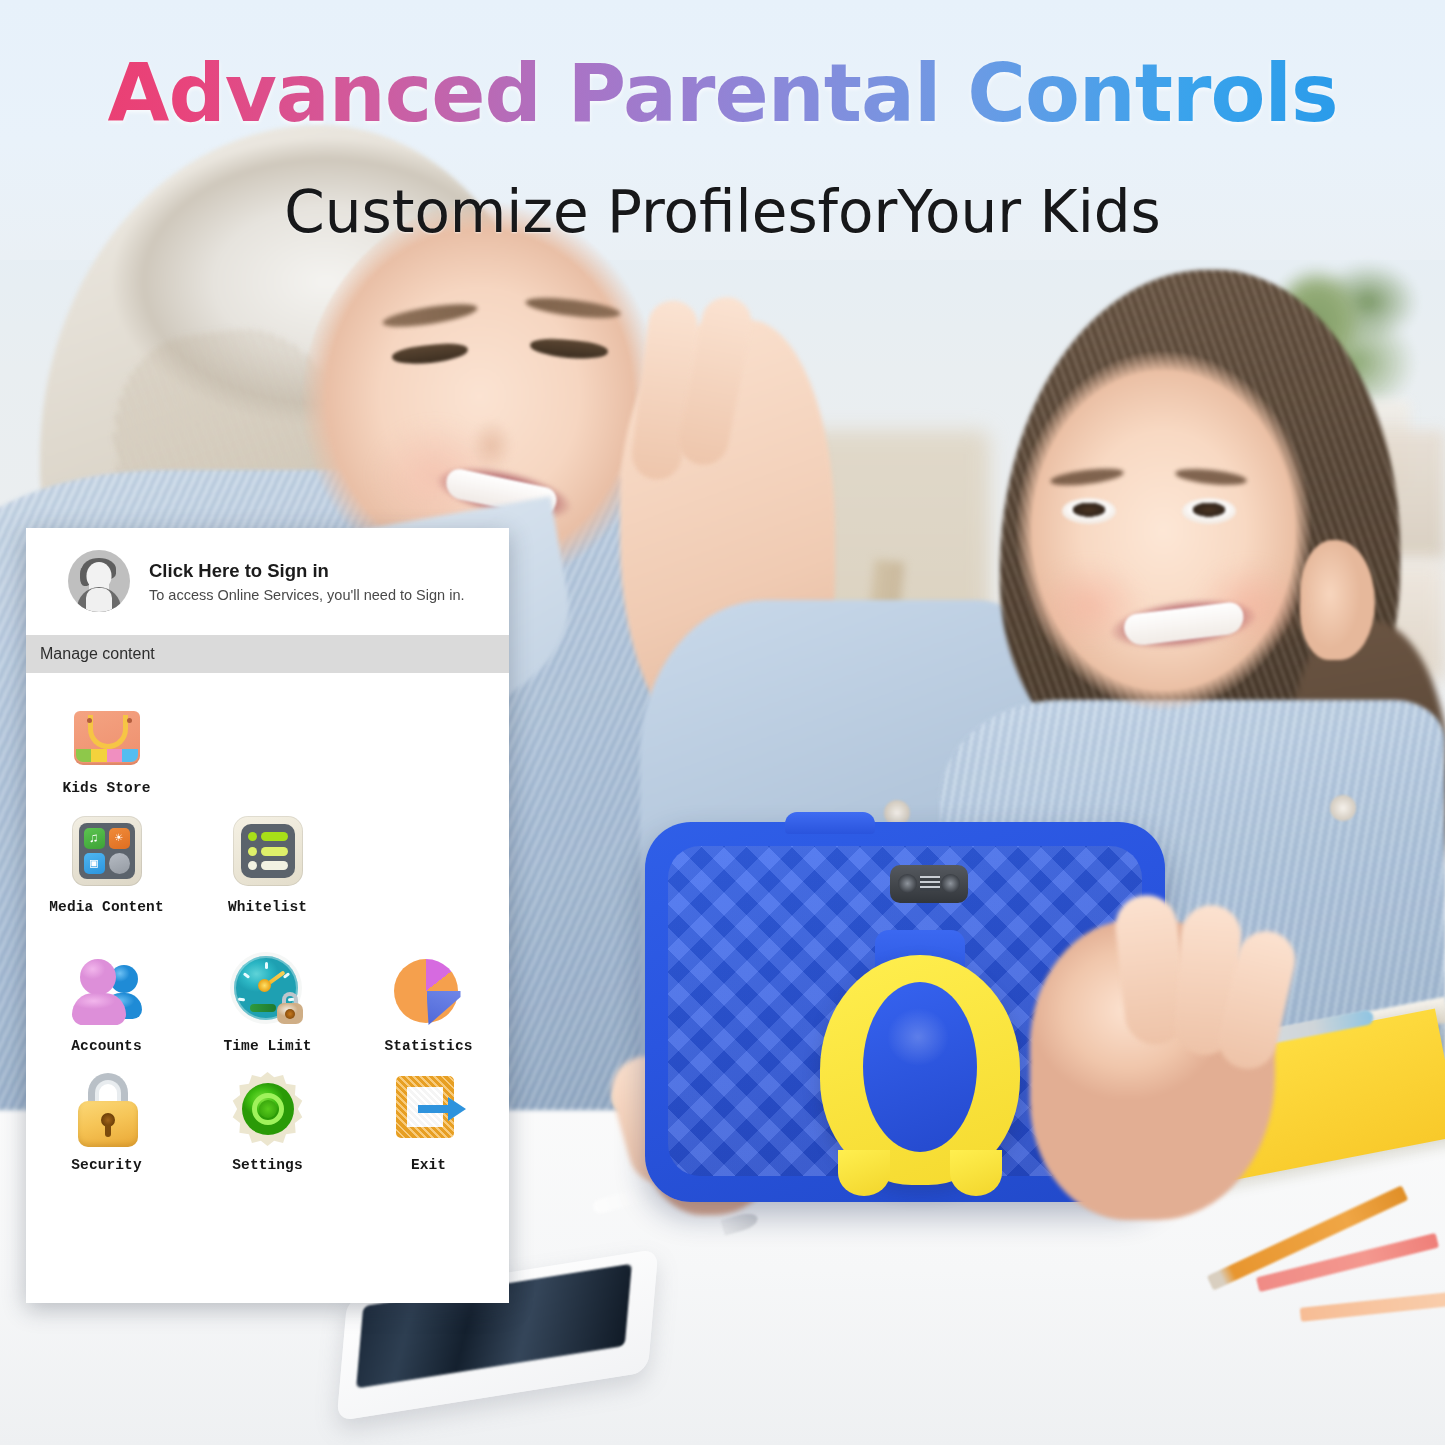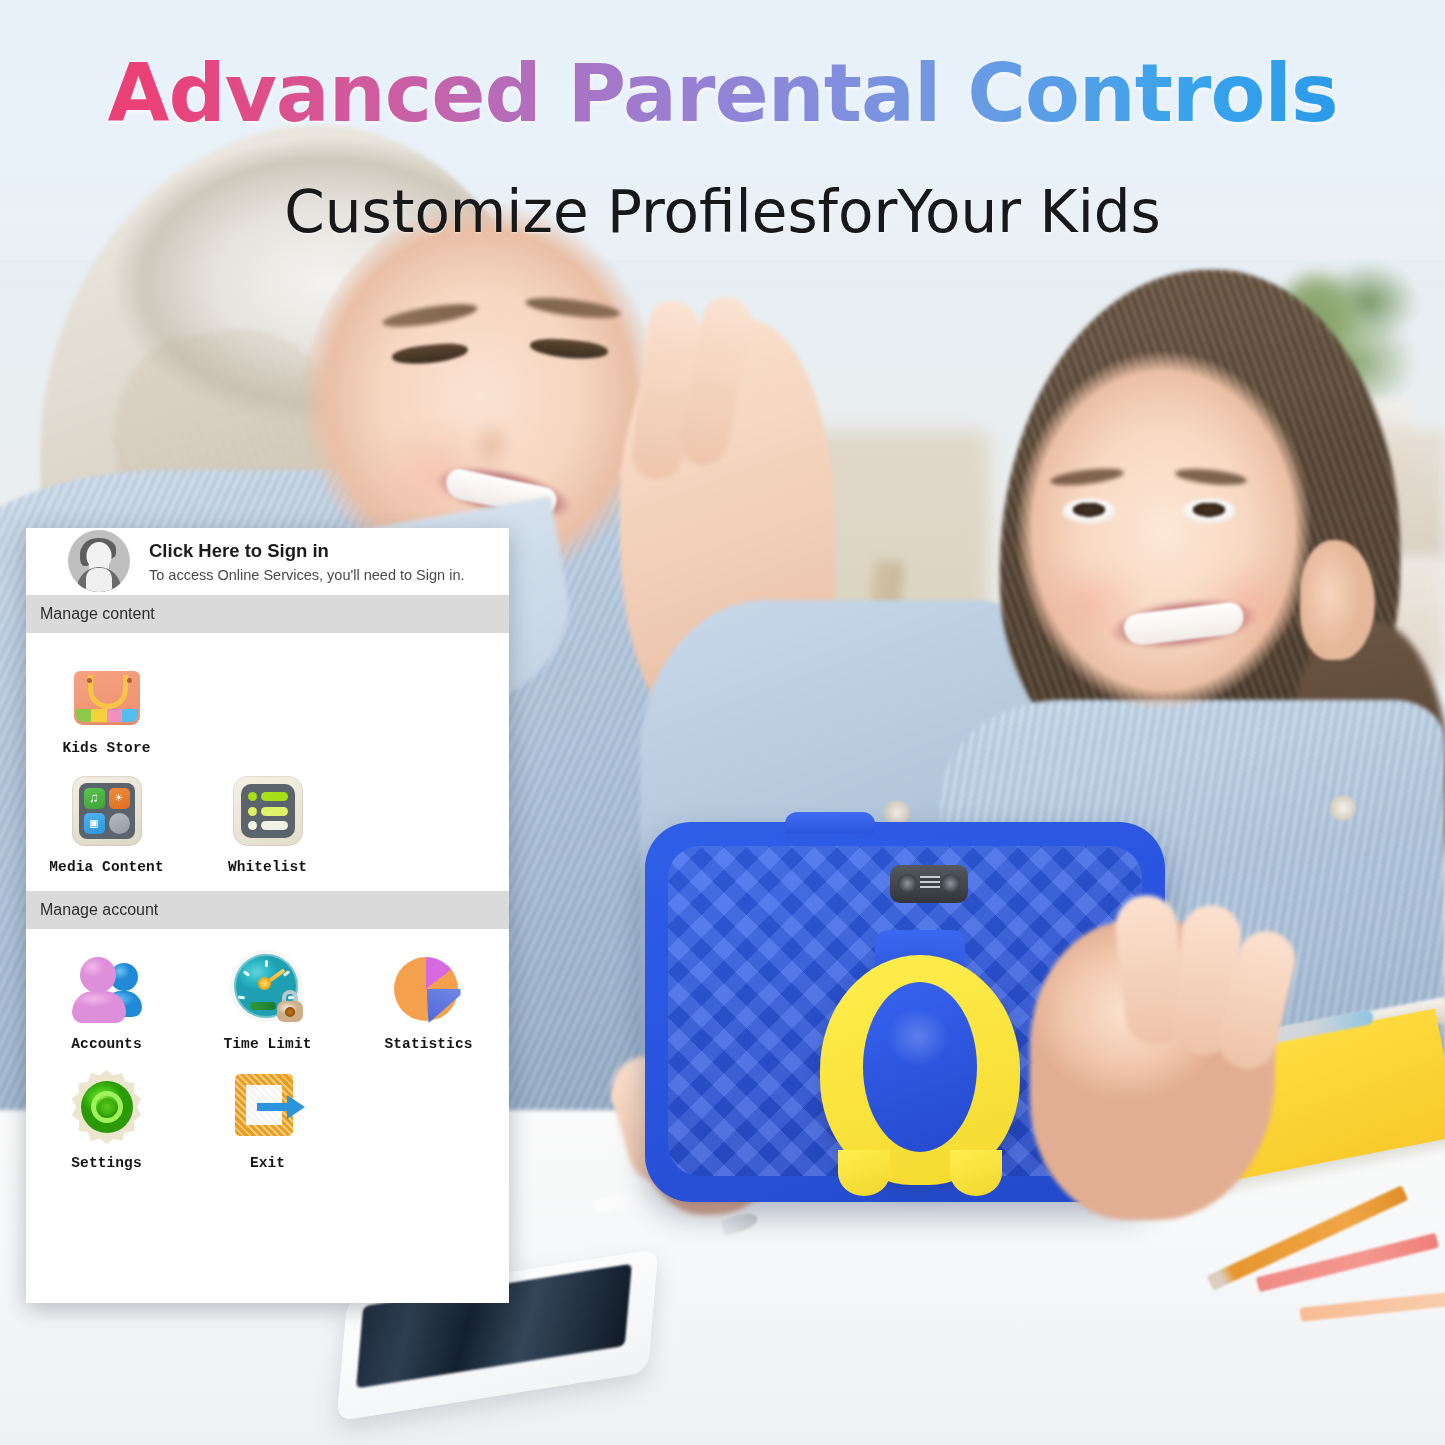"Click Here to Sign in" .signin-row { height: 67px -> 107px }
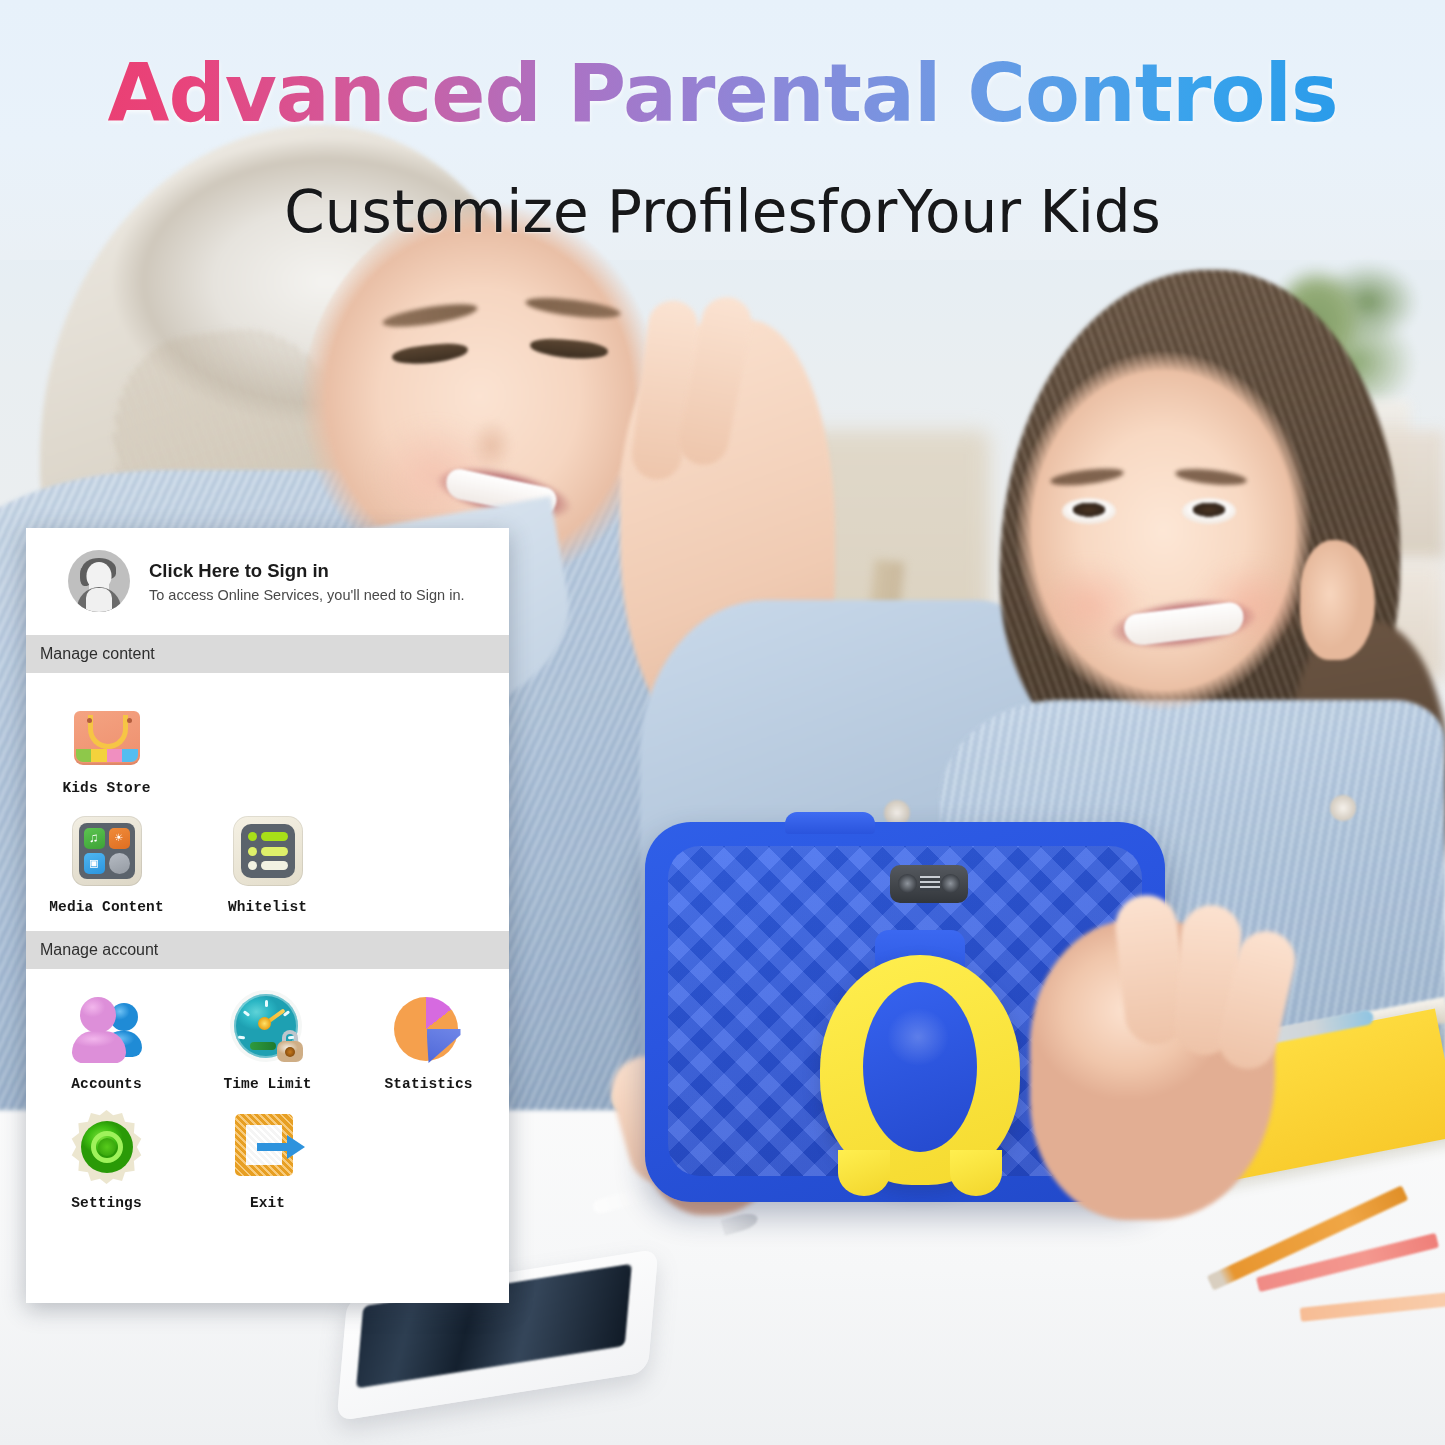"Manage account" div.section-band { html: <div>Manage account</div> -> none }
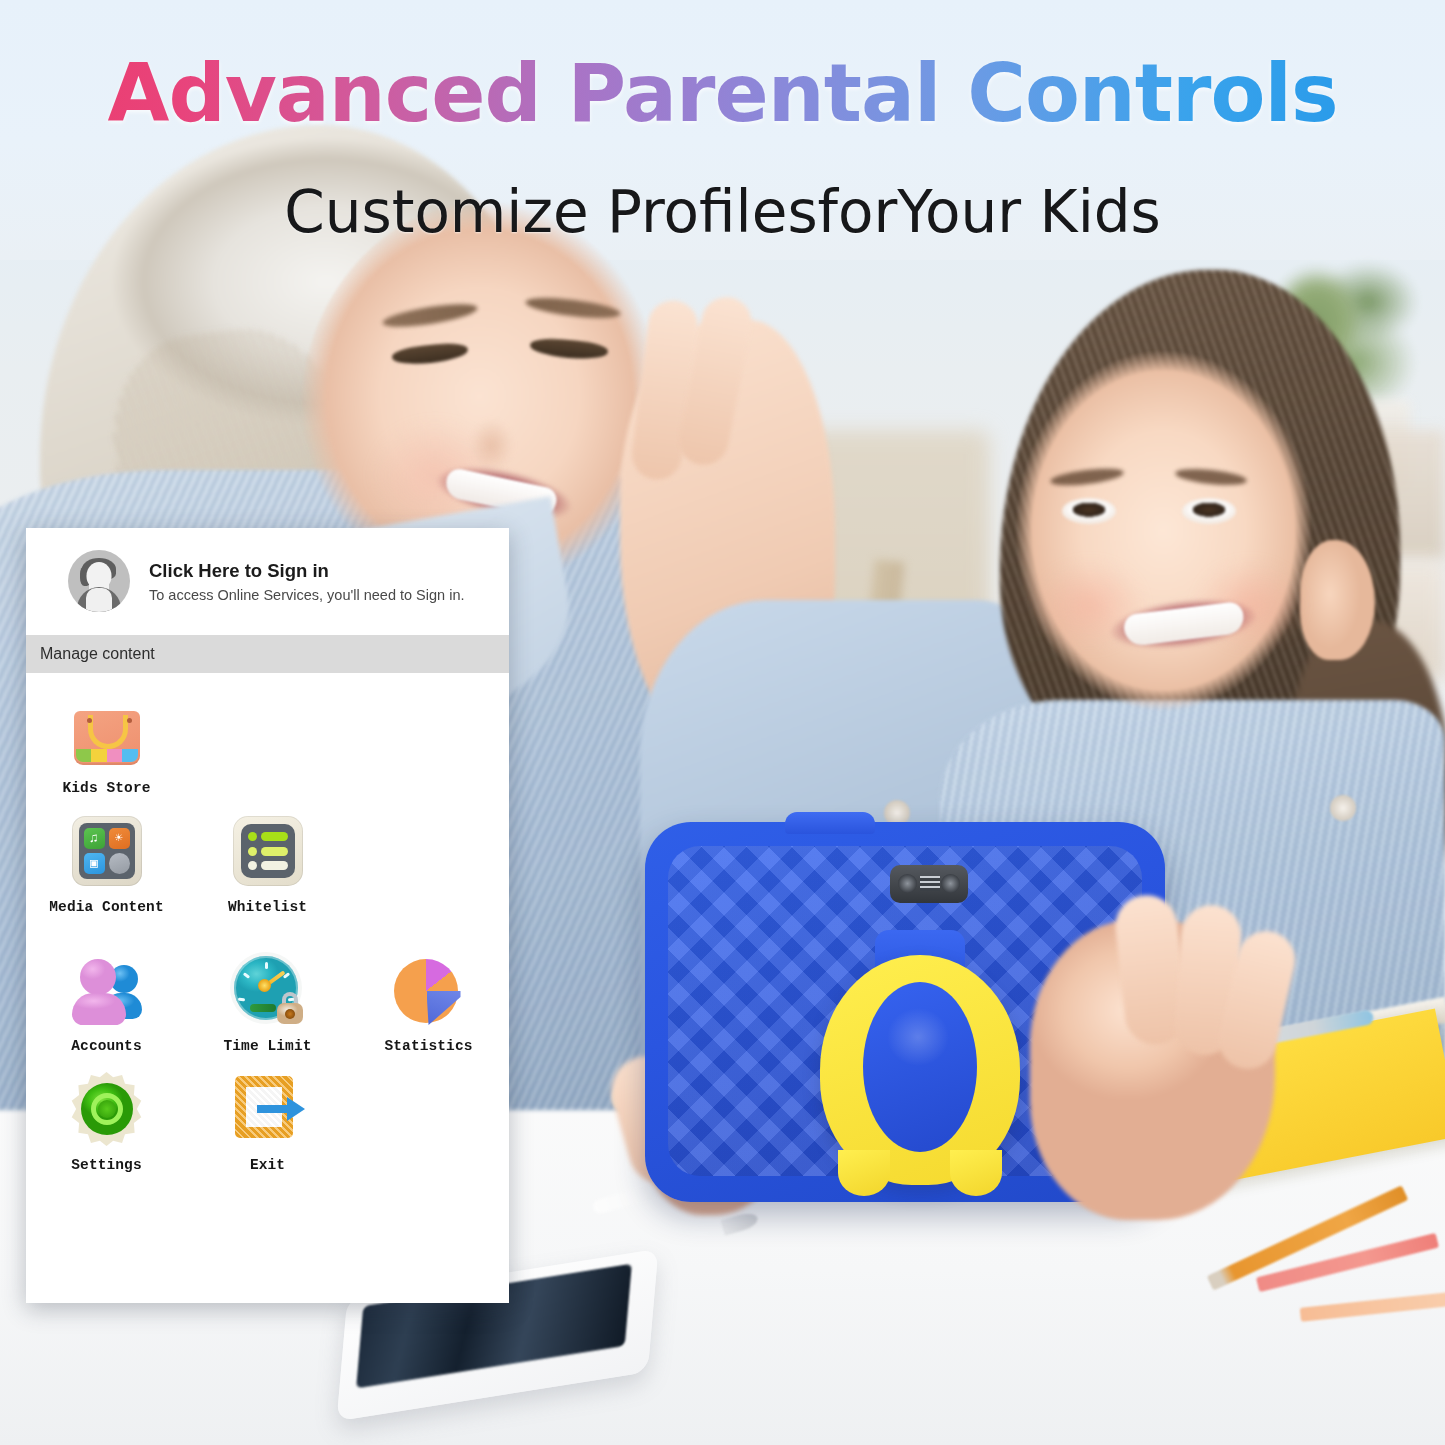"Security" div.cell { html: none -> <div> <div> <div> <div></div> <div></div> <div></div> <div></div> </div> </div> <div>Security</div> </div> }
